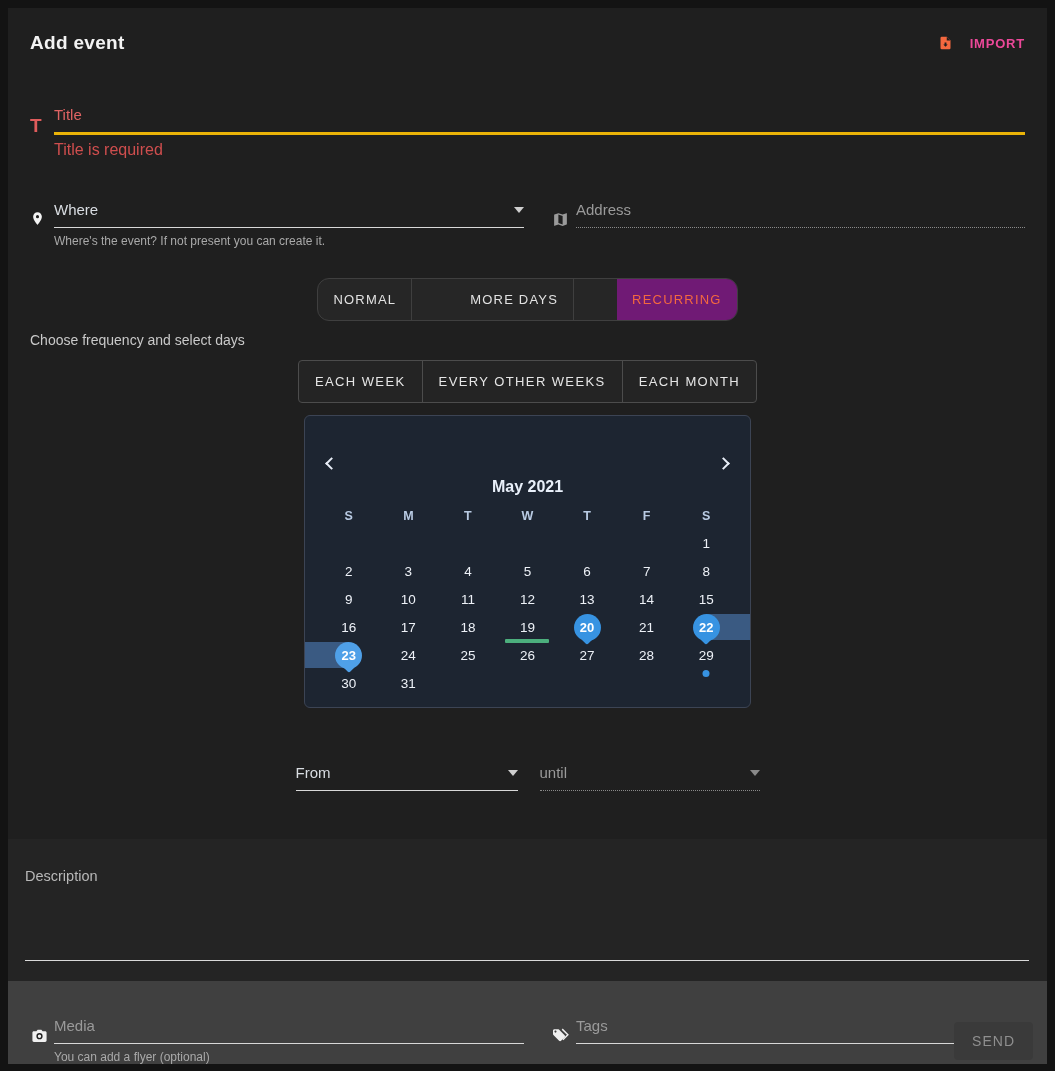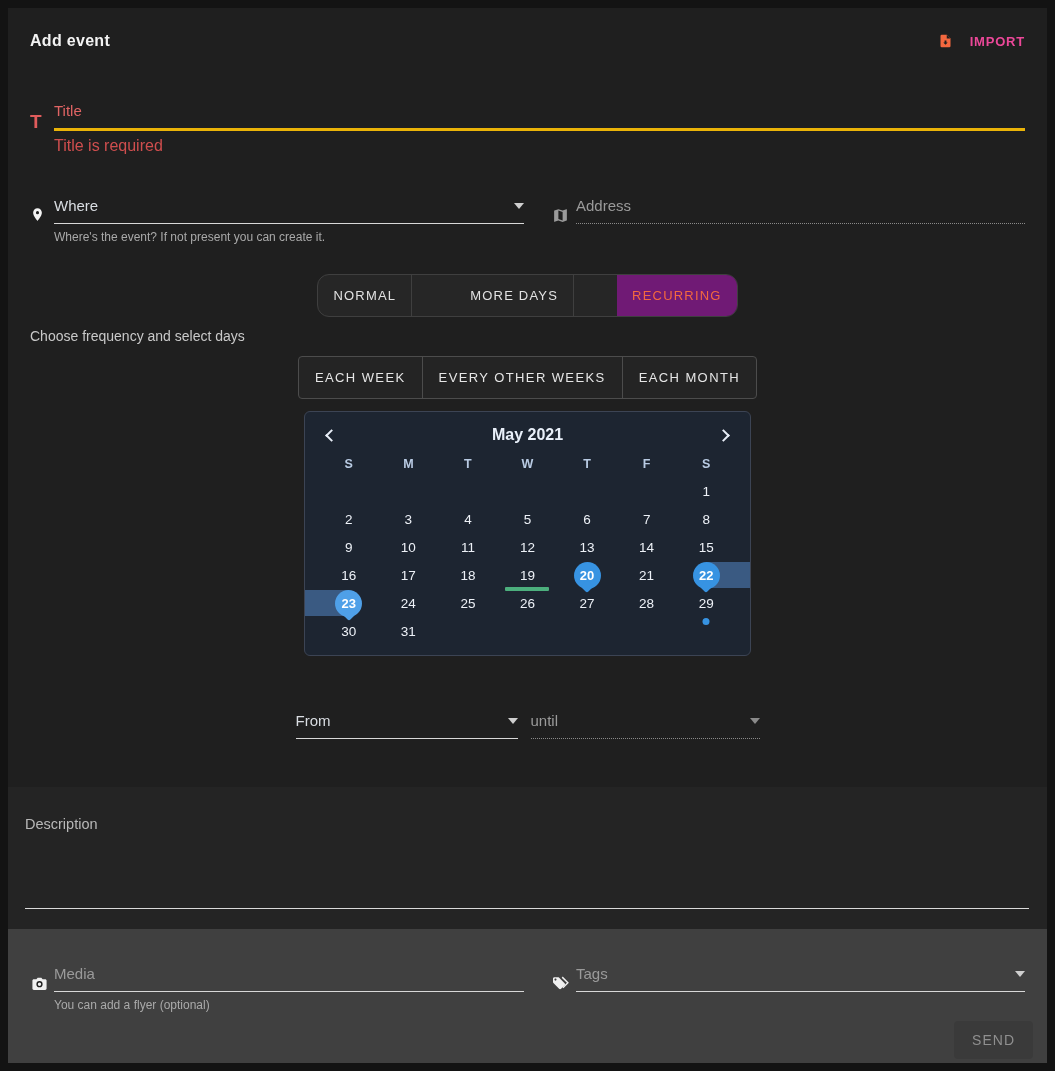"Add event" .page-title { font-size: 16px -> 19px }
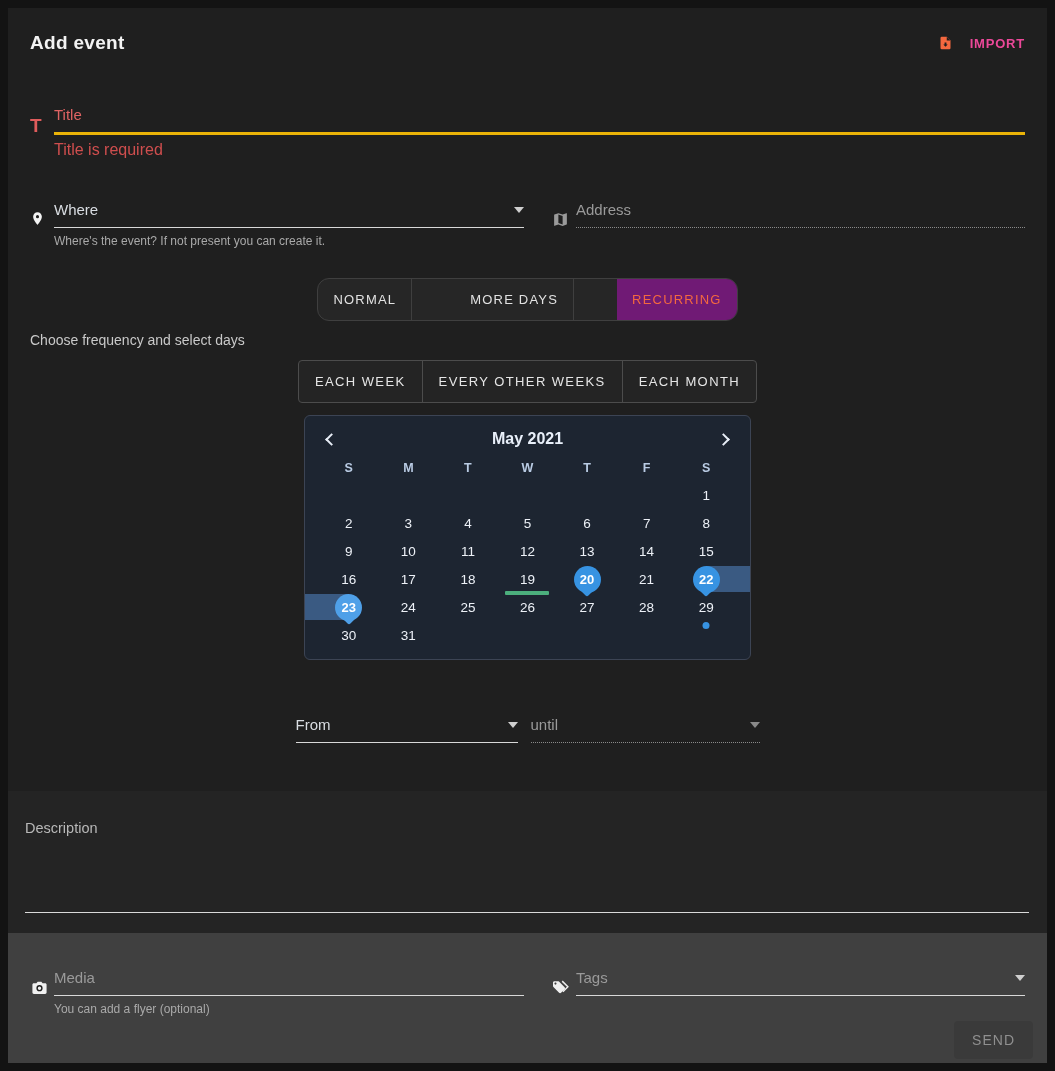"May 2021" .cal-title { margin-top: none -> 48px }
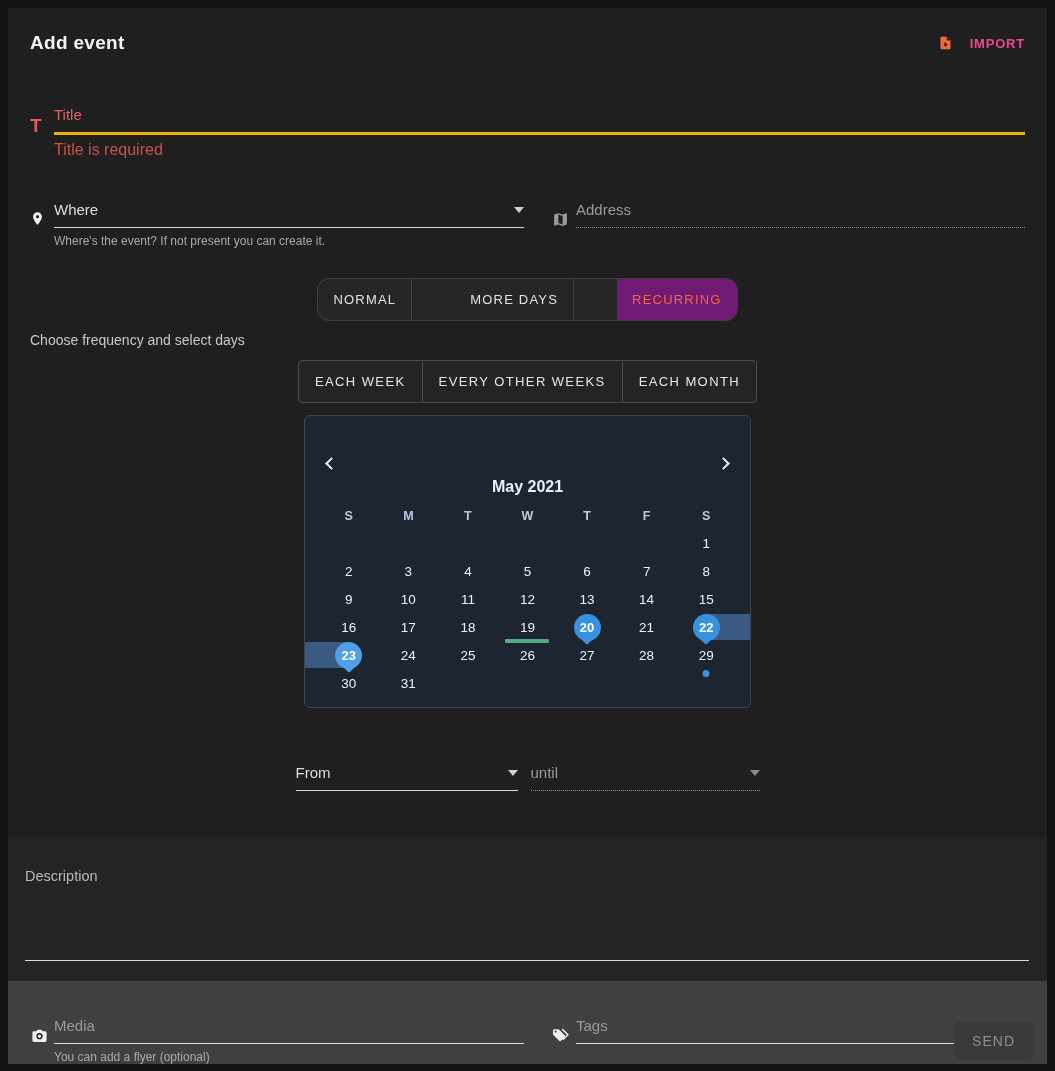"From" .time-row { gap: 13px -> 22px }
